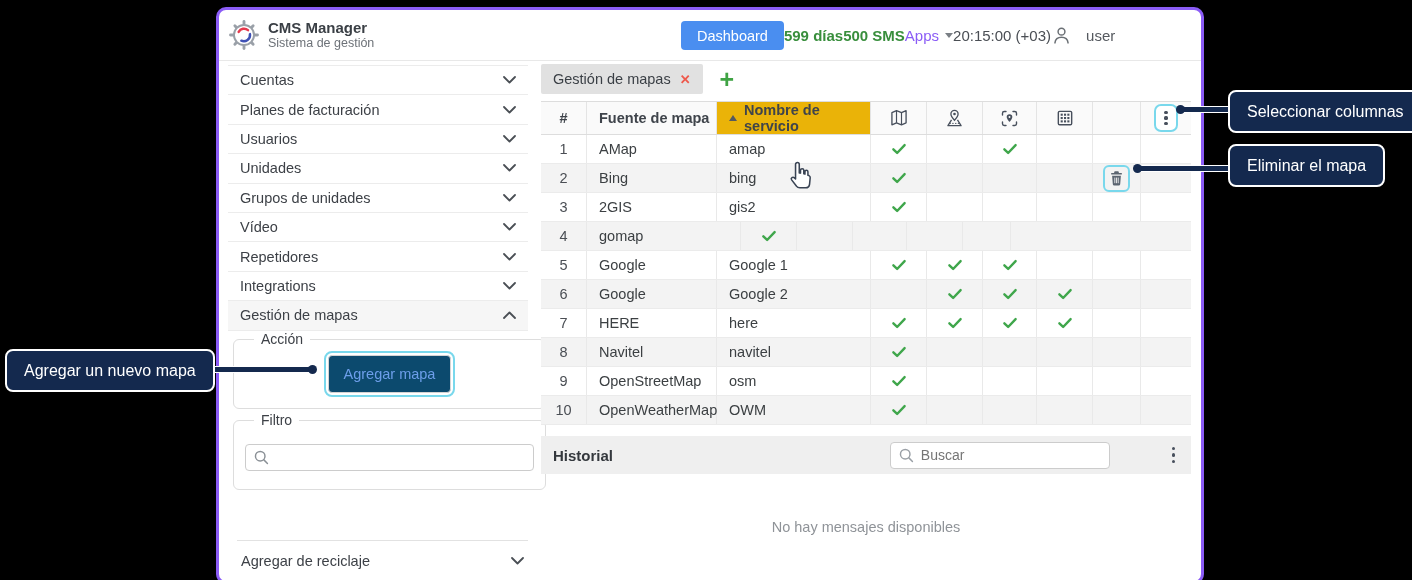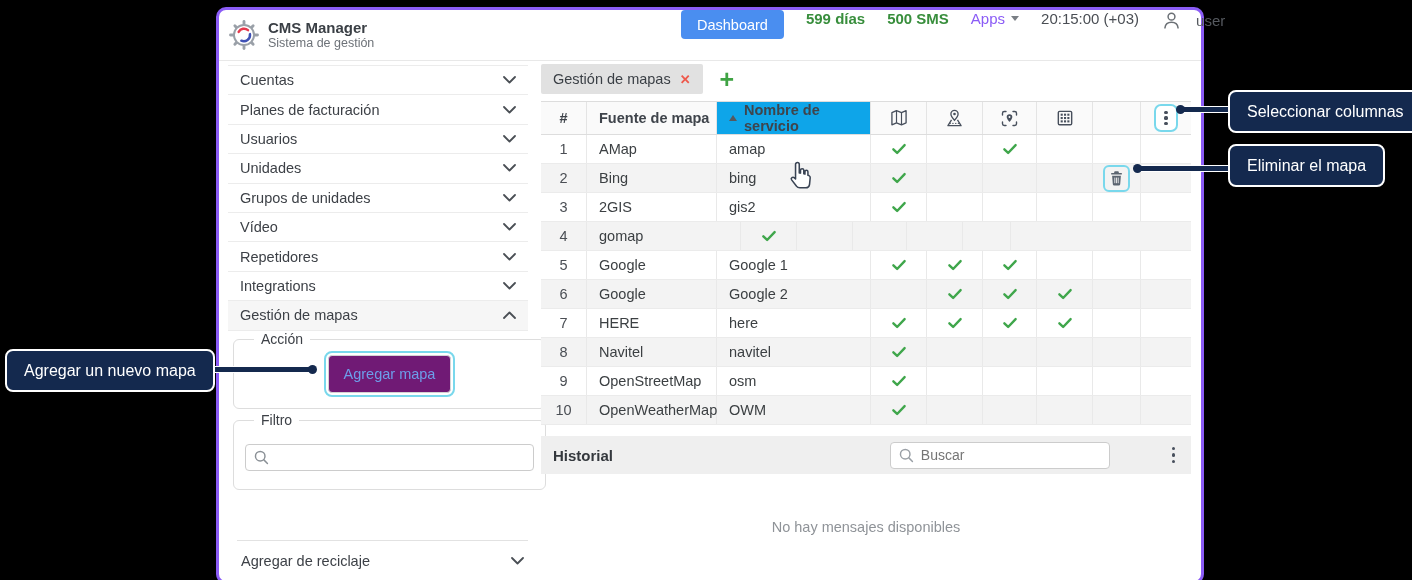"Dashboard" .hdr-right { align-items: flex-start -> center; gap: 22px -> none }
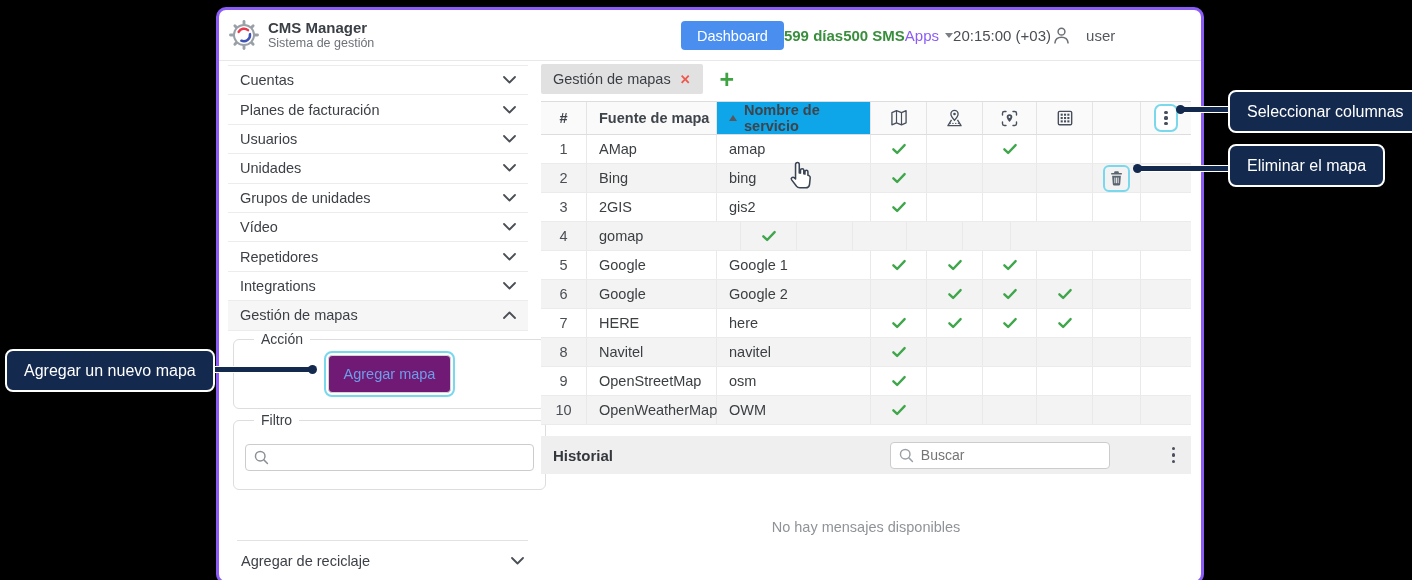"Nombre de servicio" .th.sorted { background: #0ea5e9 -> #eab308 }
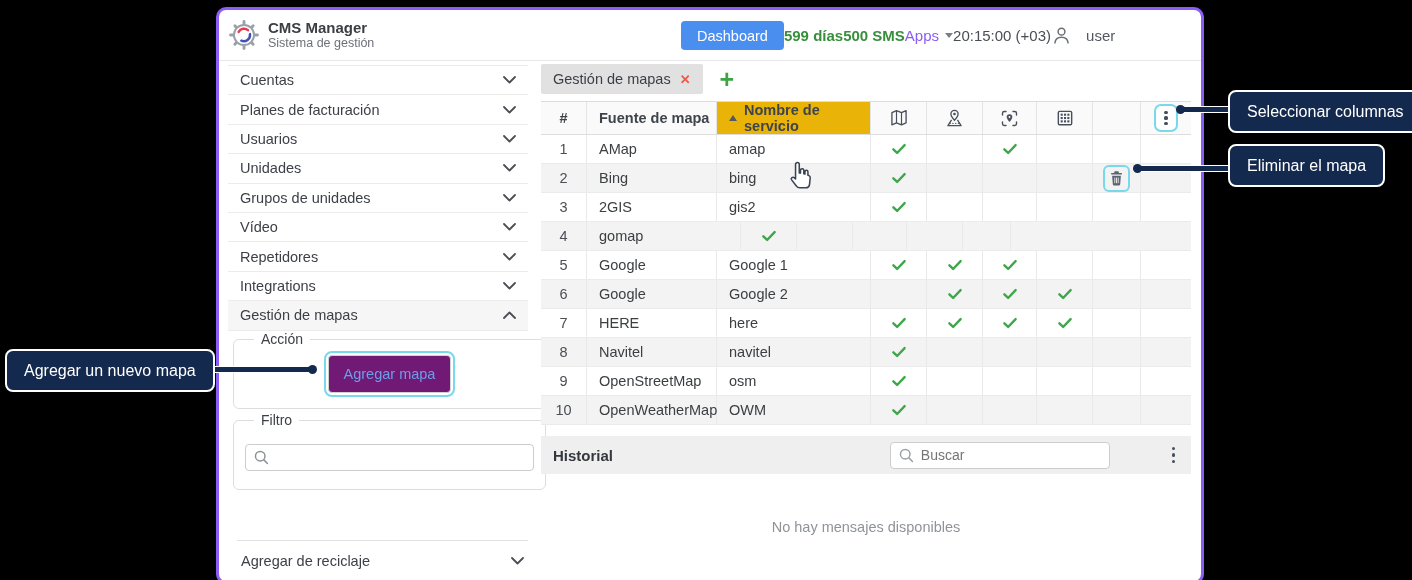"Agregar mapa" .btn-add-map { background: #701a75 -> #0c4a6e }
